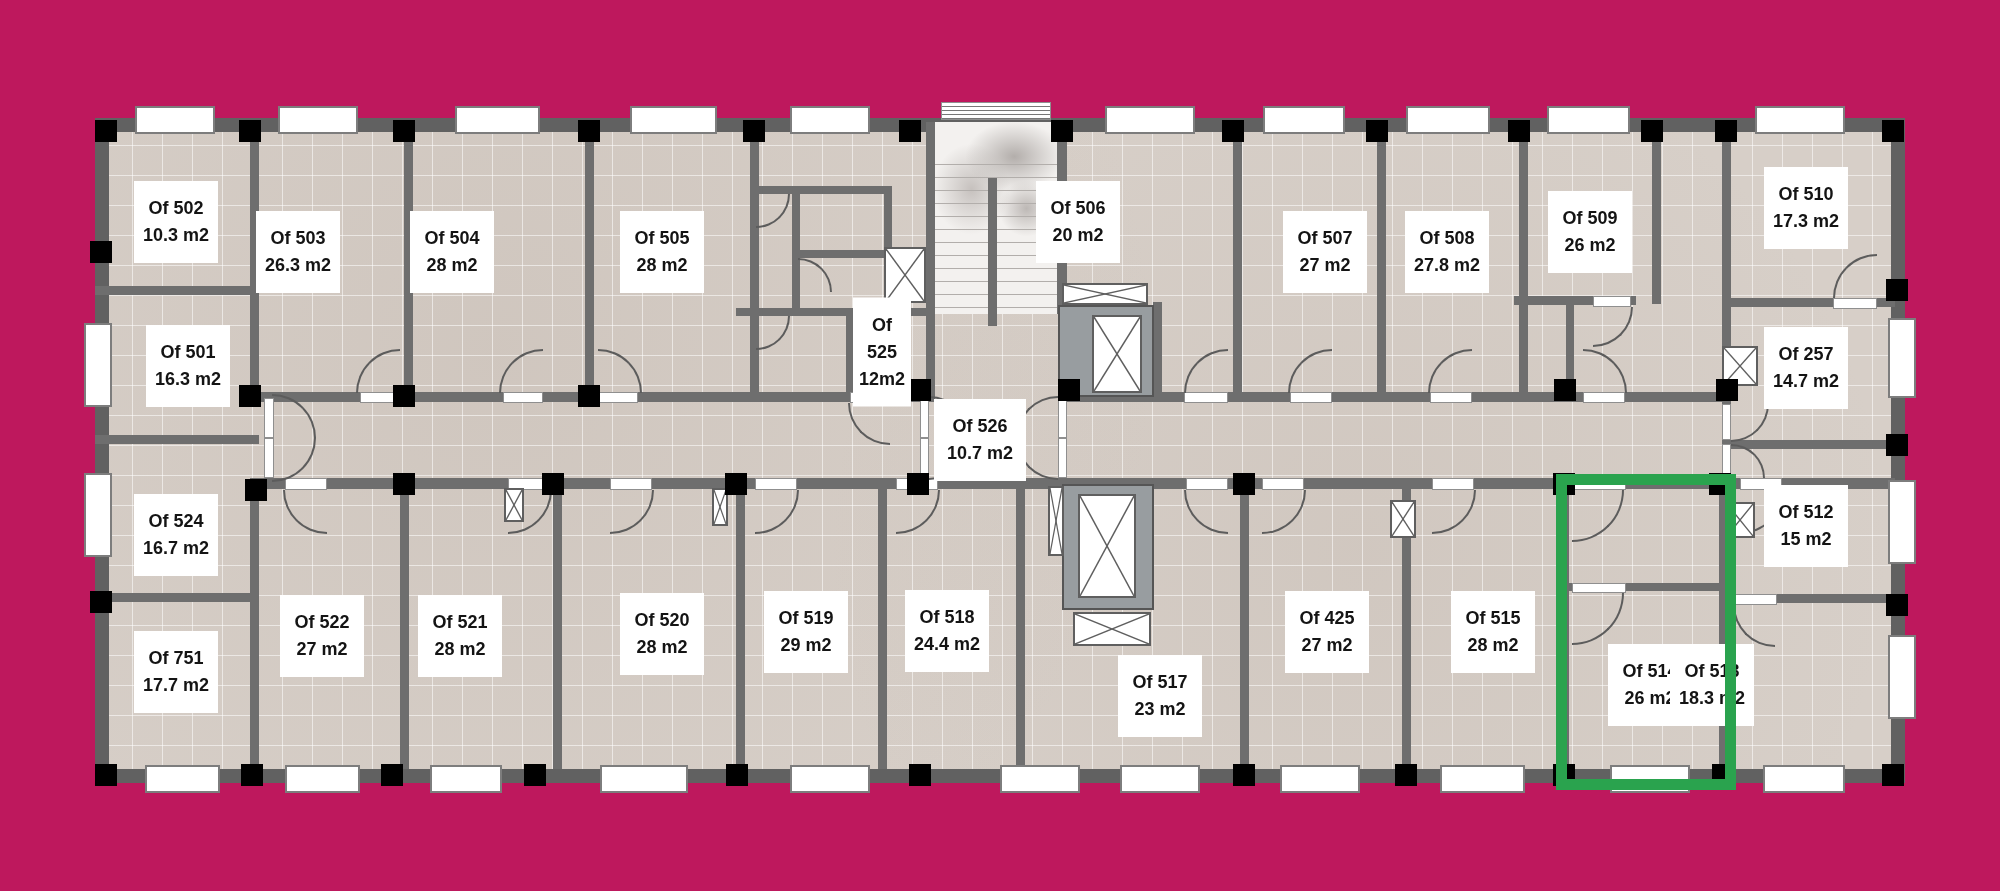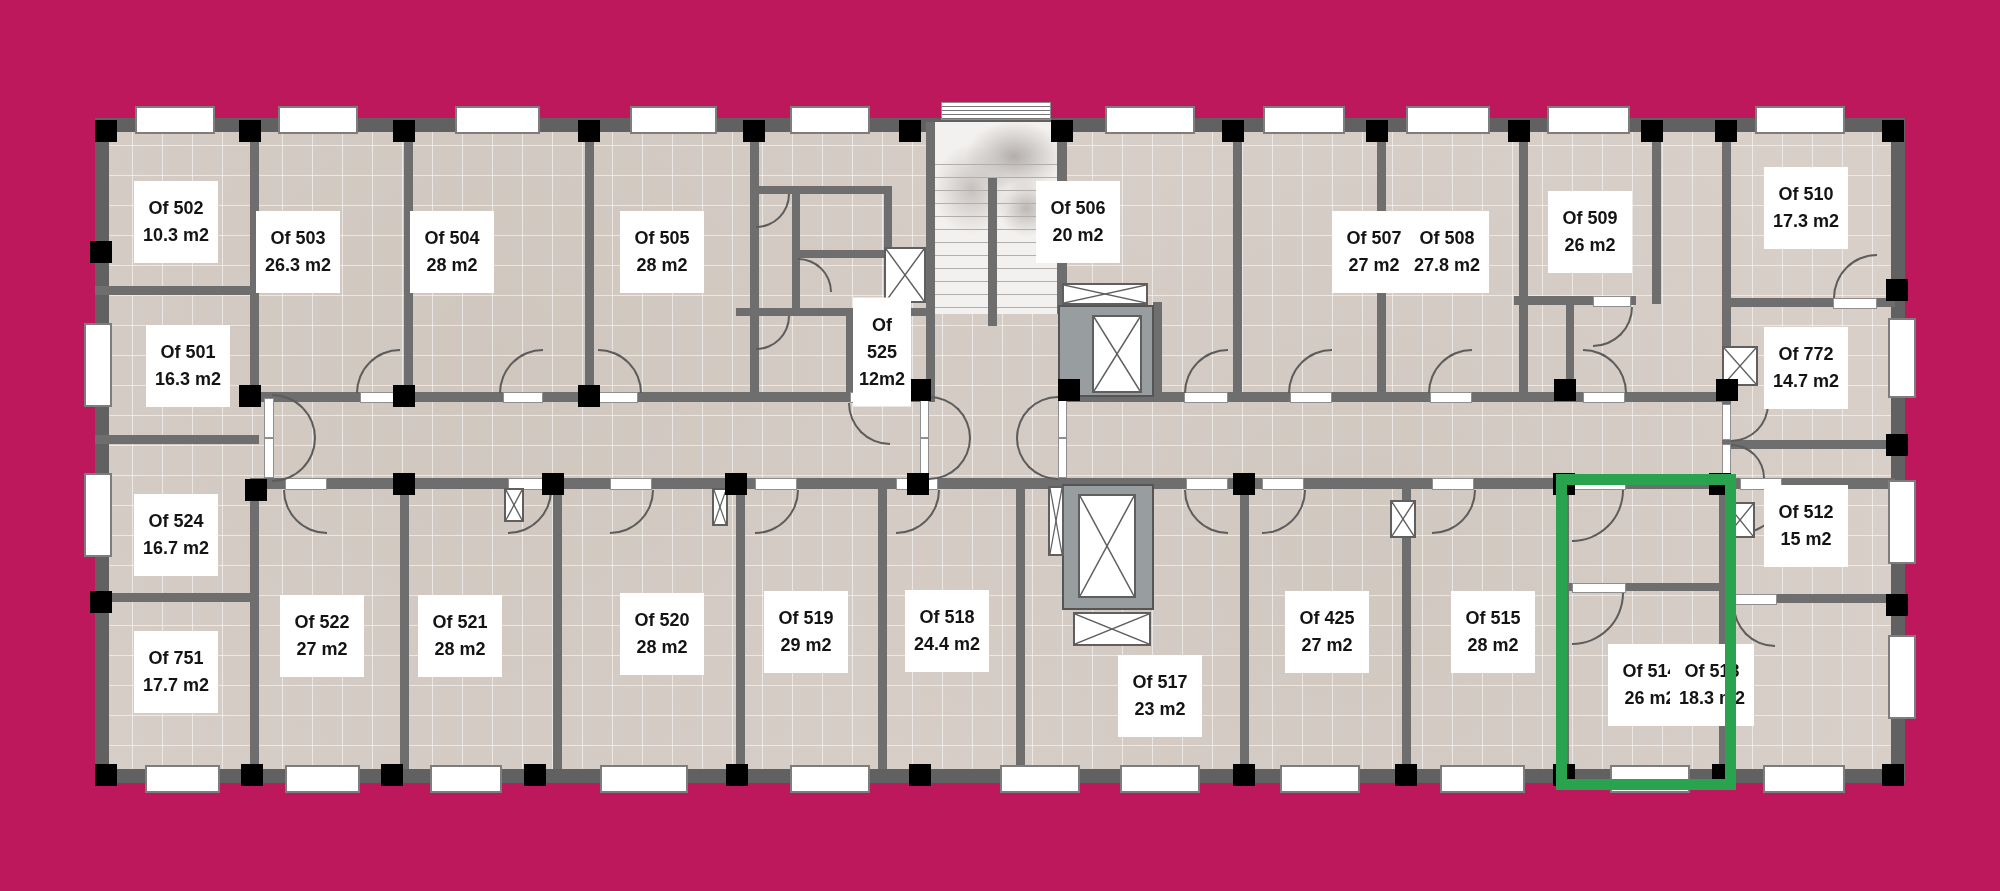"Of 507" div.label { left: 1374px -> 1325px }
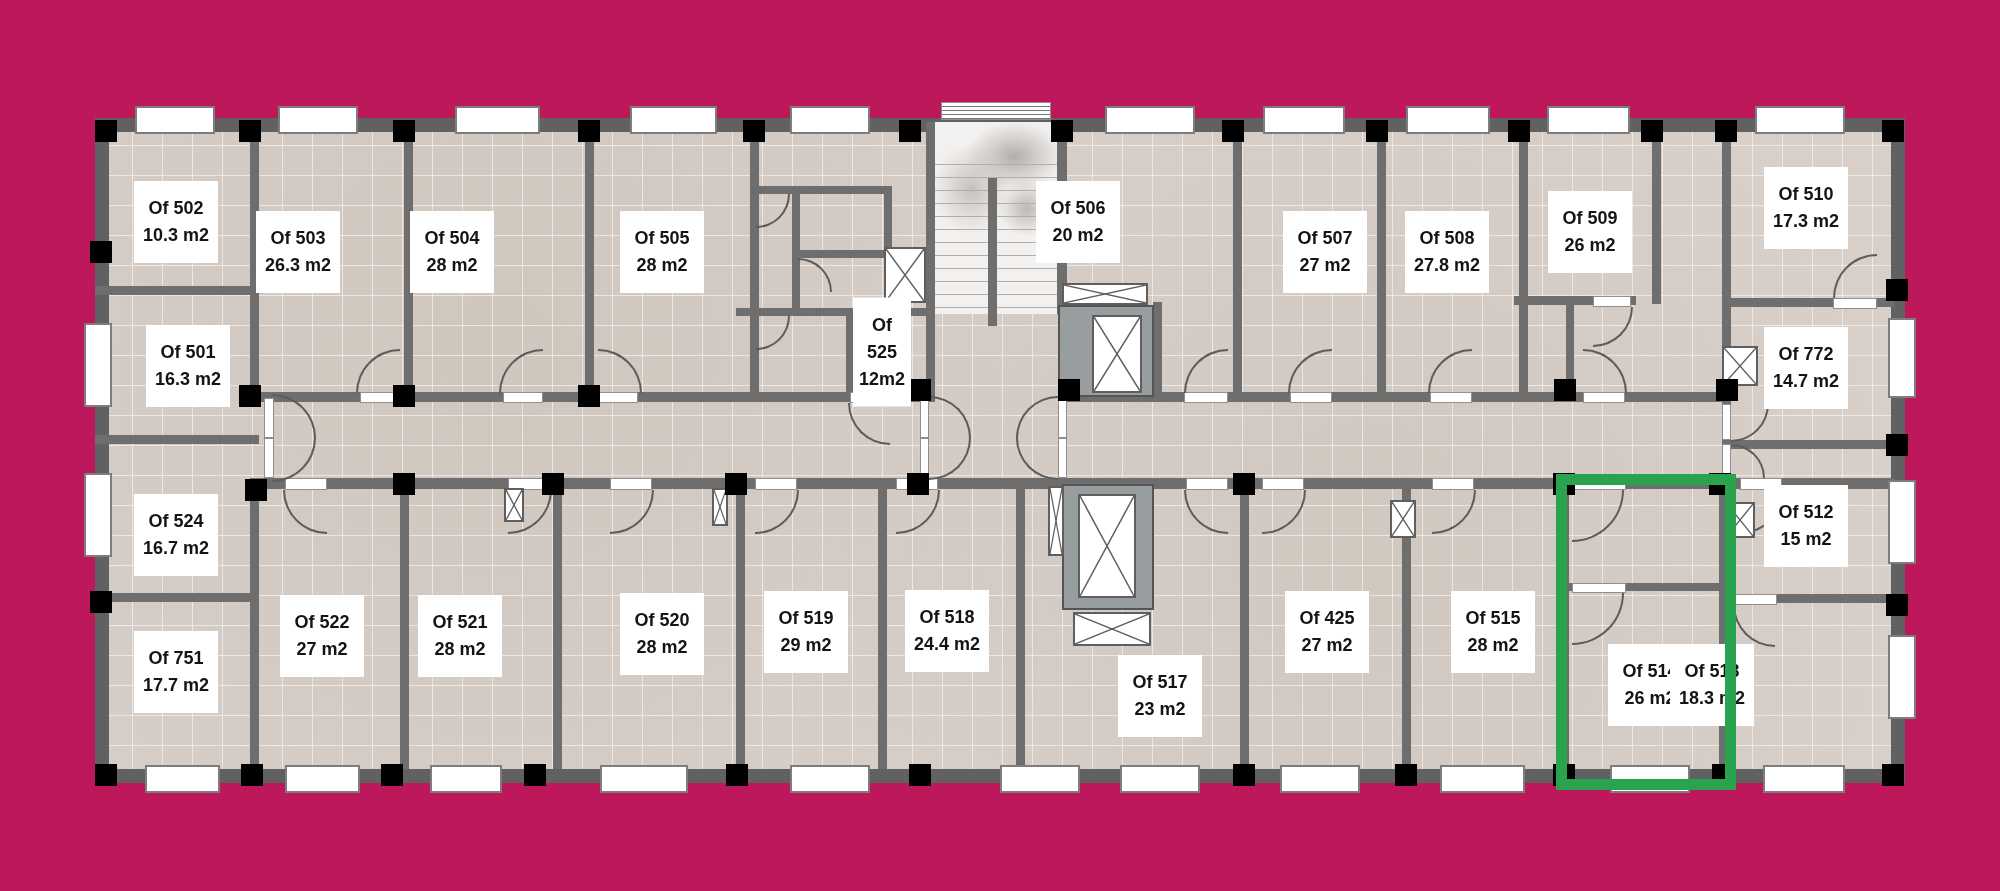"Of 772" span { text: 772 -> 257 }
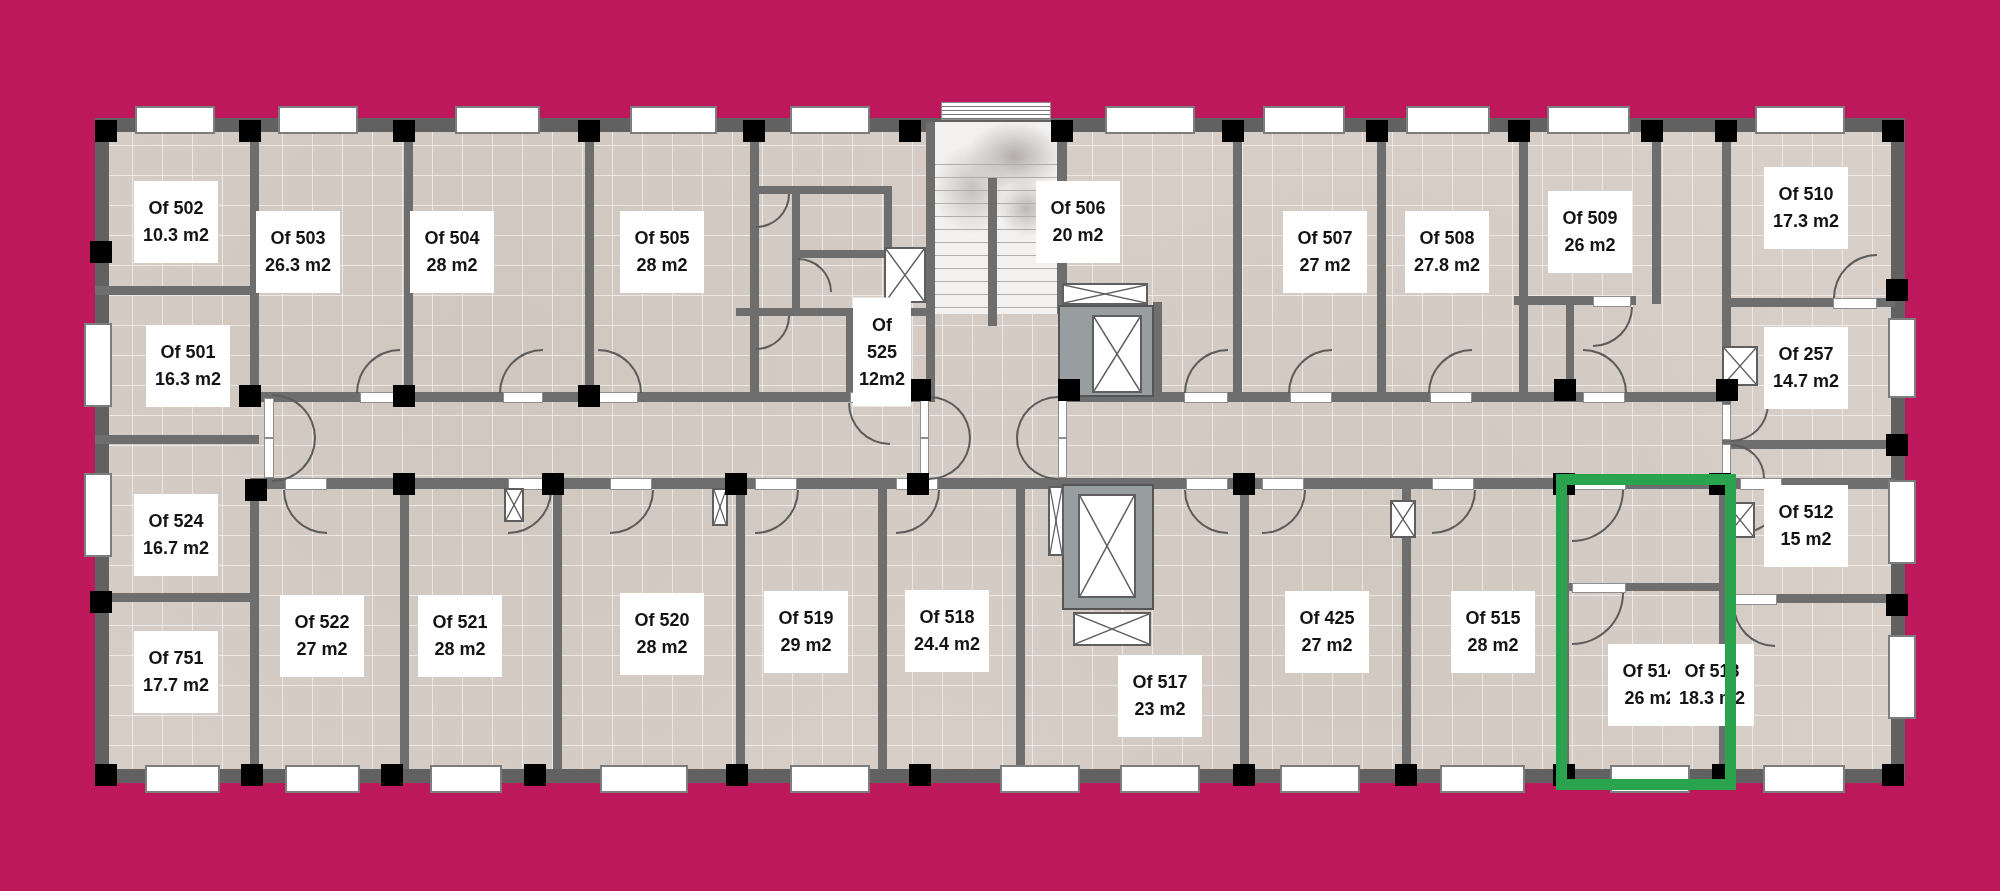"Of 526" div.label { html: none -> <div> <span>Of 526</span> <span>10.7 m2</span> </div> }
